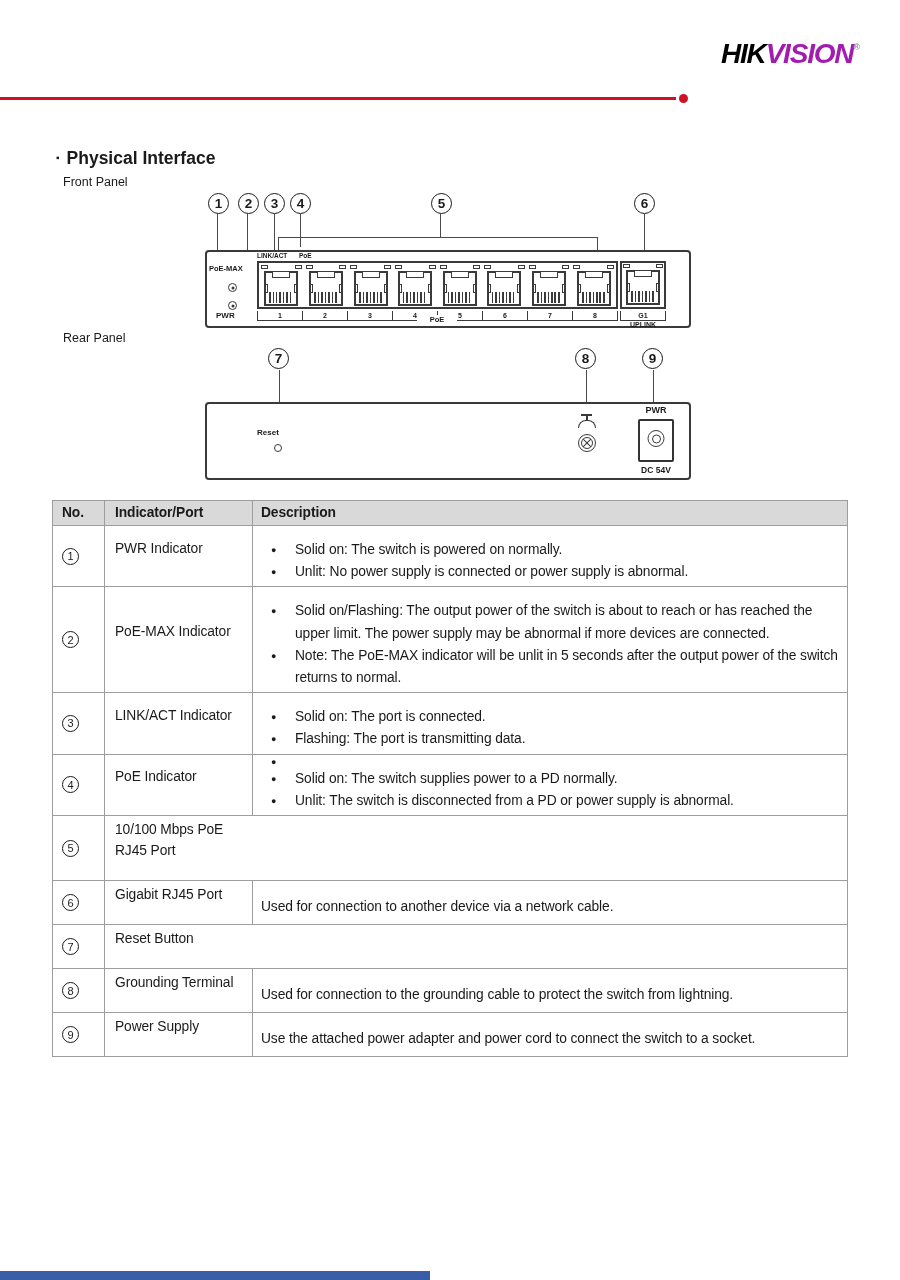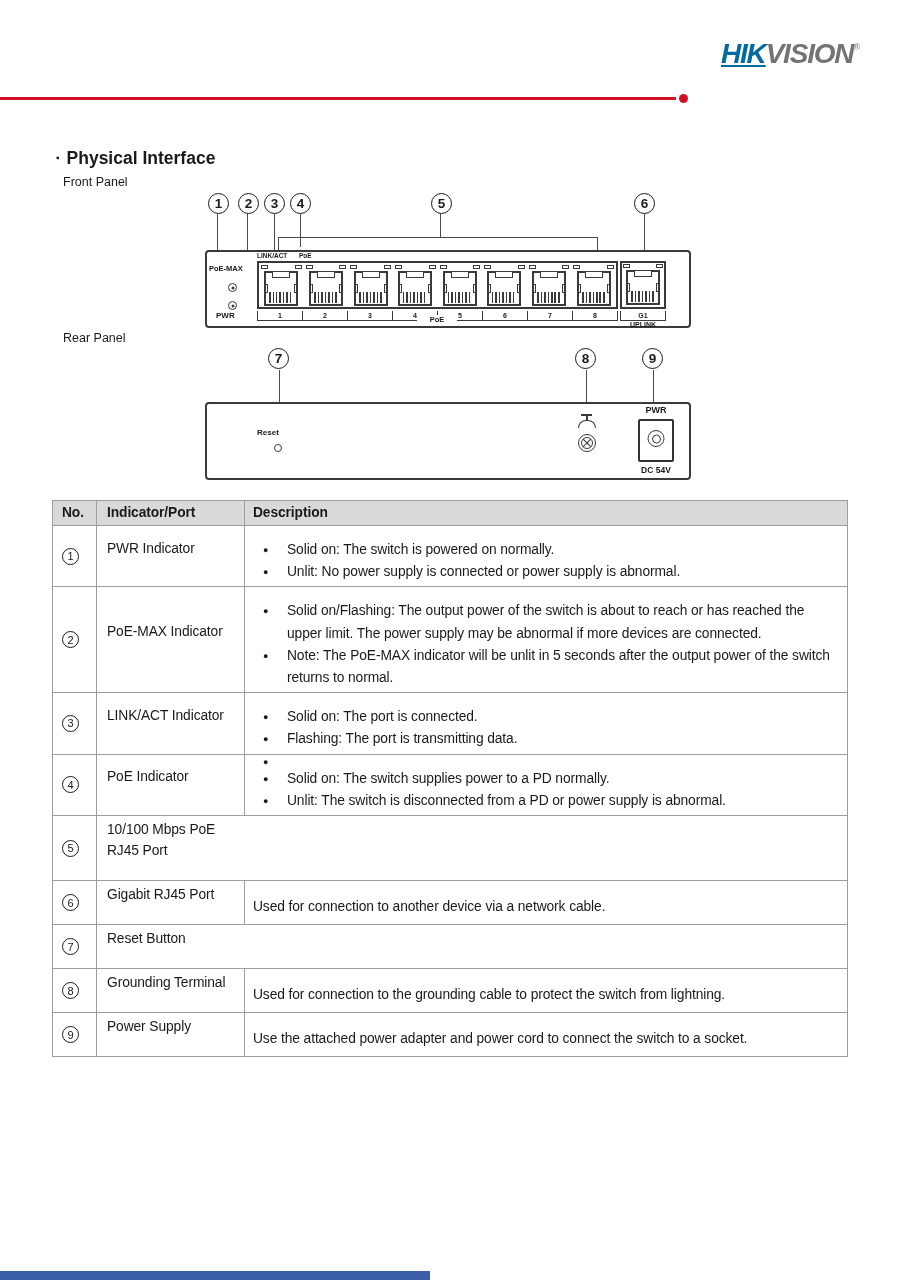"HIK" .logo .hik { color: #0369a1 -> #000000; text-decoration: underline -> none }
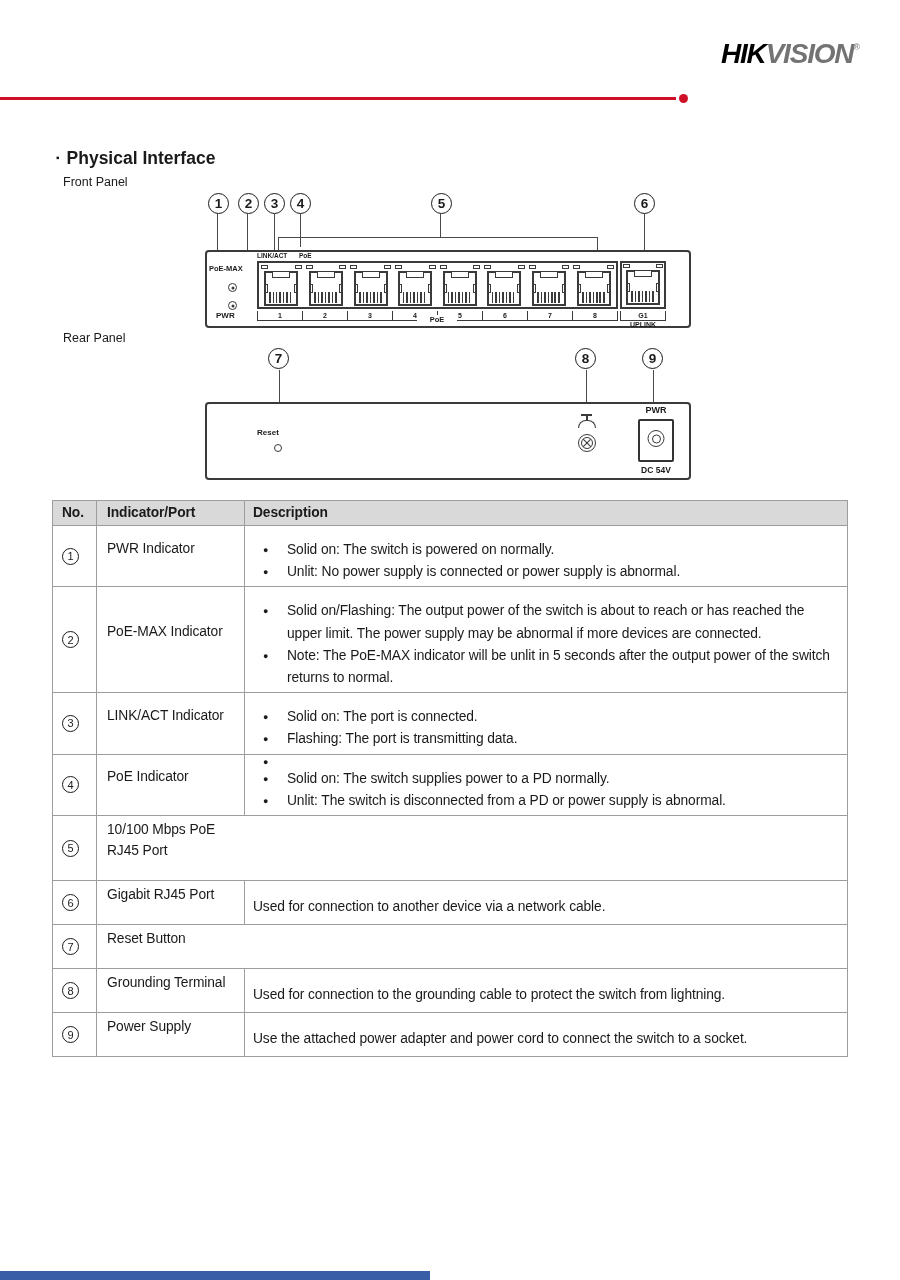"VISION" .logo .vision { color: #737373 -> #a21caf }
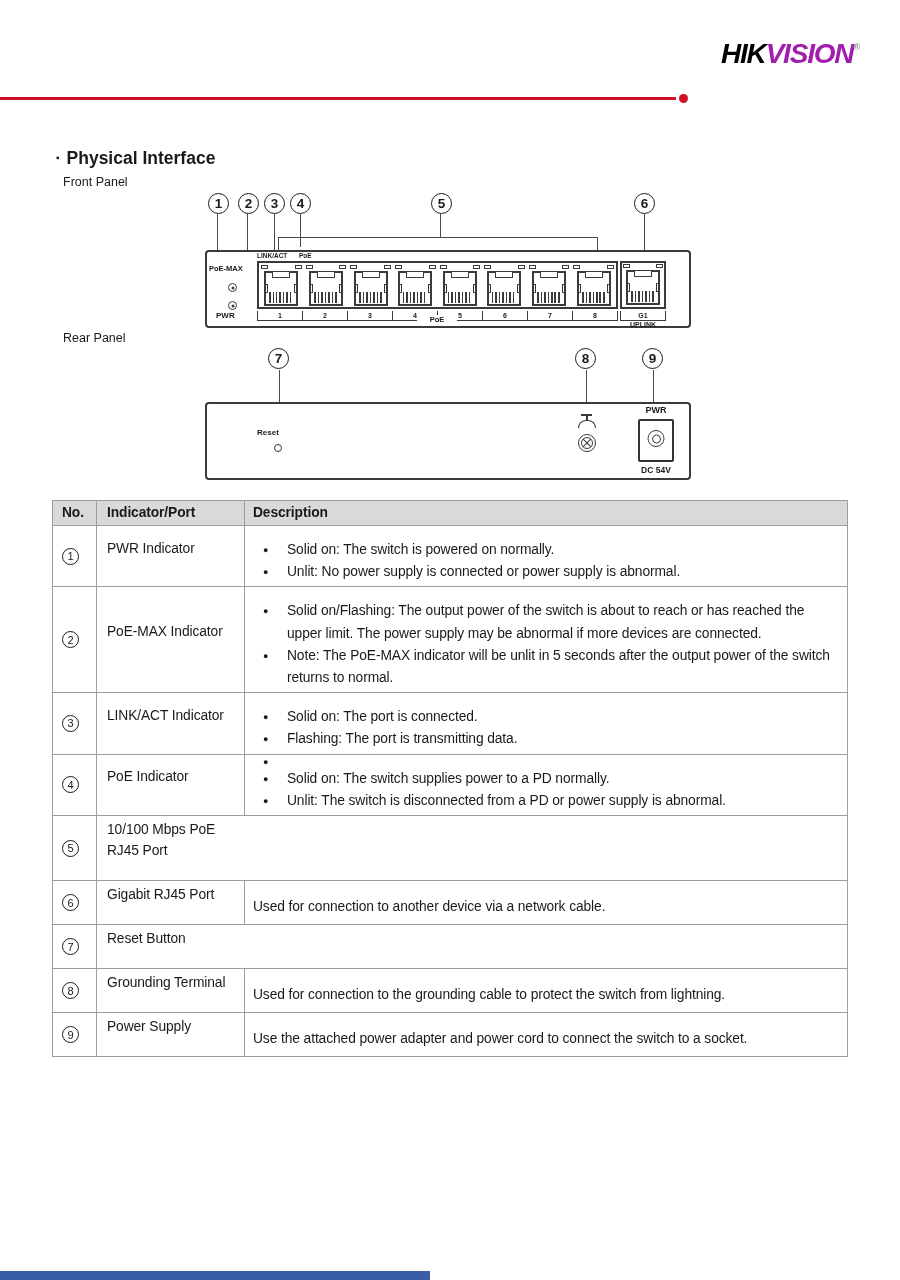"No." .tc.no { width: 44px -> 52px }
